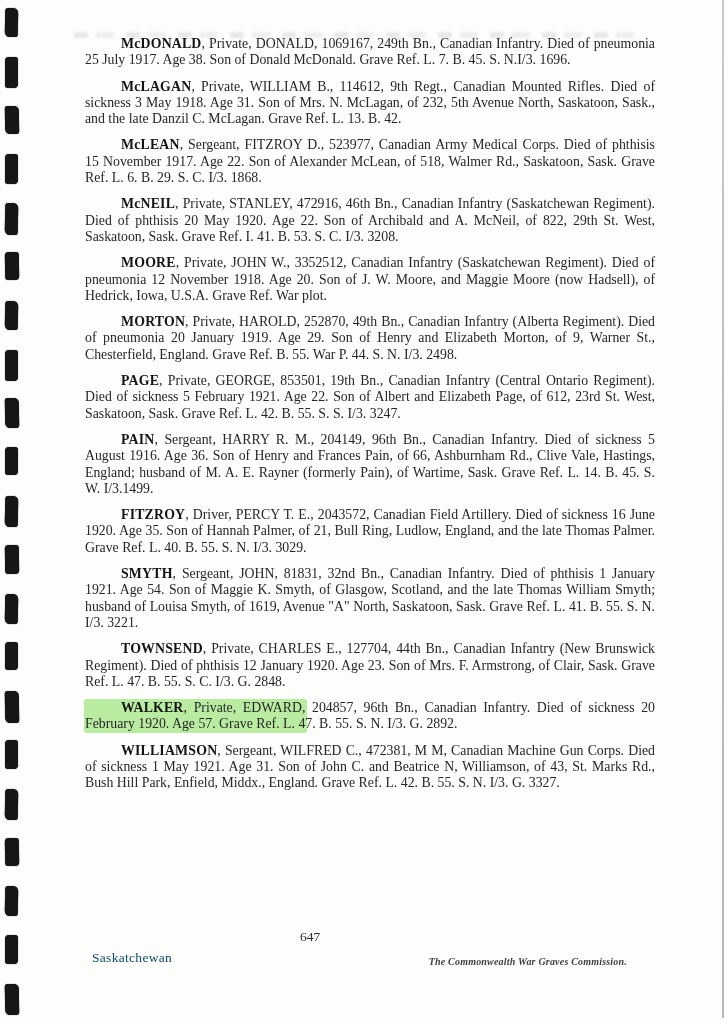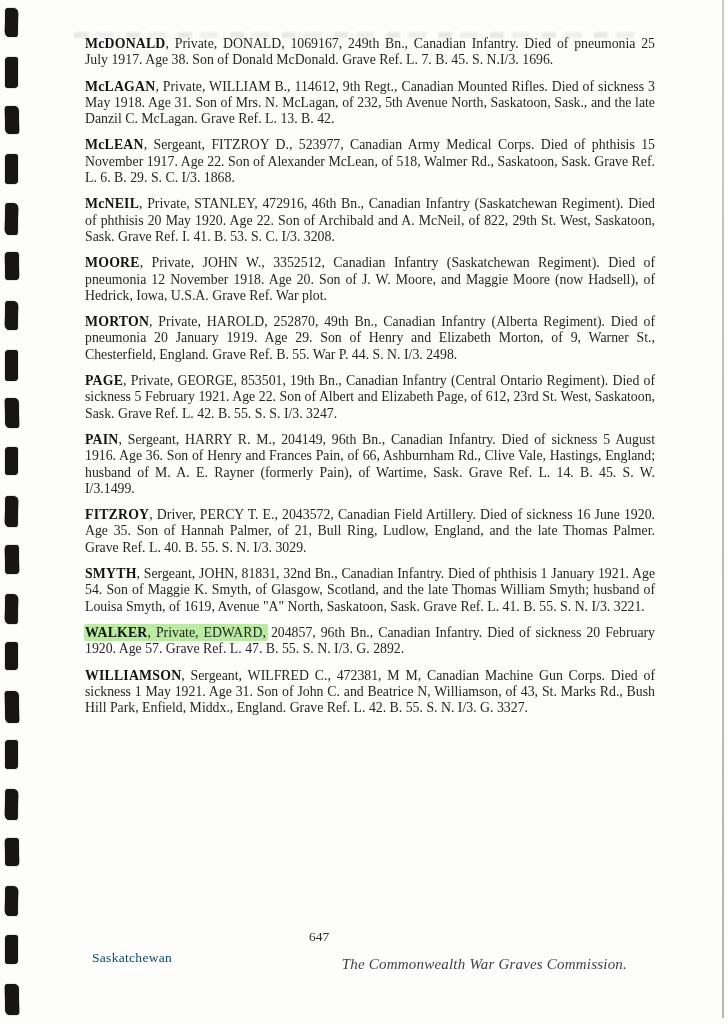"McDONALD" .entry b { margin-left: none -> 36px }
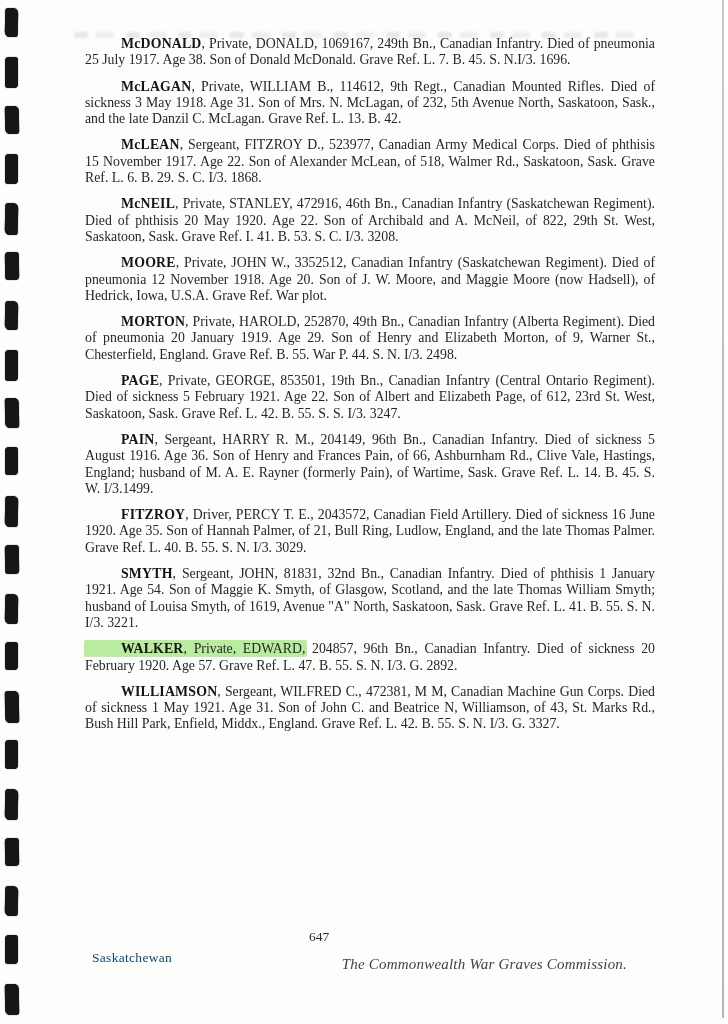"TOWNSEND, Private, CHARLES E., 127704," p.entry { html: none -> <p><b>TOWNSEND</b><span>, Private, CHARLES E., 127704, 44th Bn., Canadian Infantry (New Brunswick Regiment). Died of phthisis 12 January 1920. Age 23. Son of Mrs. F. Armstrong, of Clair, Sask. Grave Ref. L. 47. B. 55. S. C. I/3. G. 2848.</span></p> }
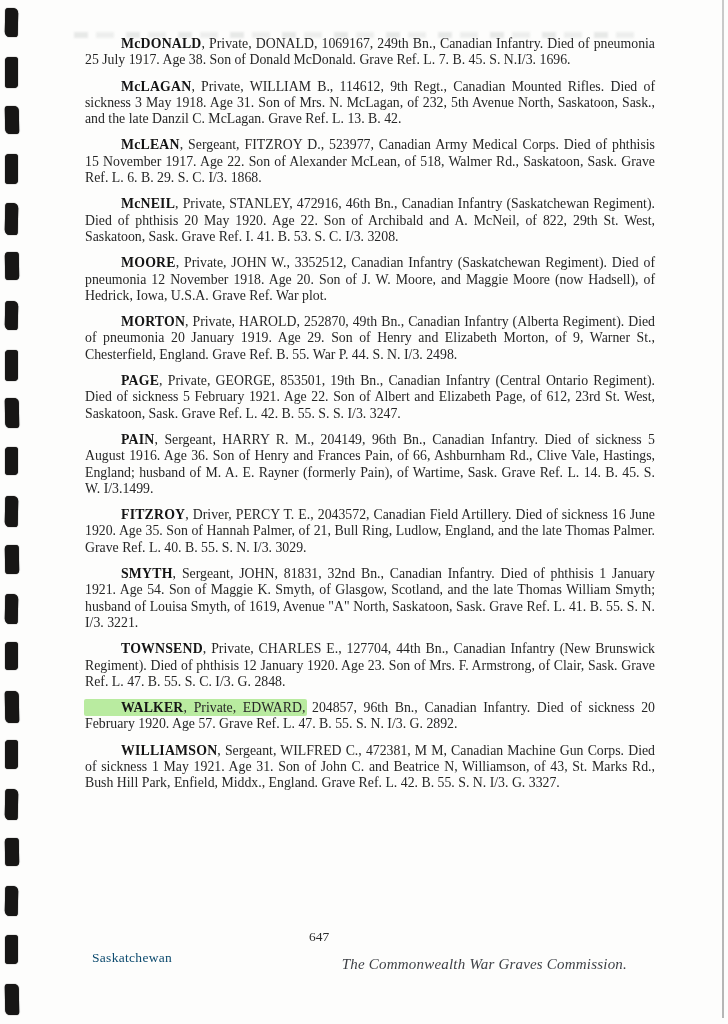"WALKER, Private, EDWARD," mark.hl { padding: 1px 2px 1px 1px -> 1px 2px 18px 1px }
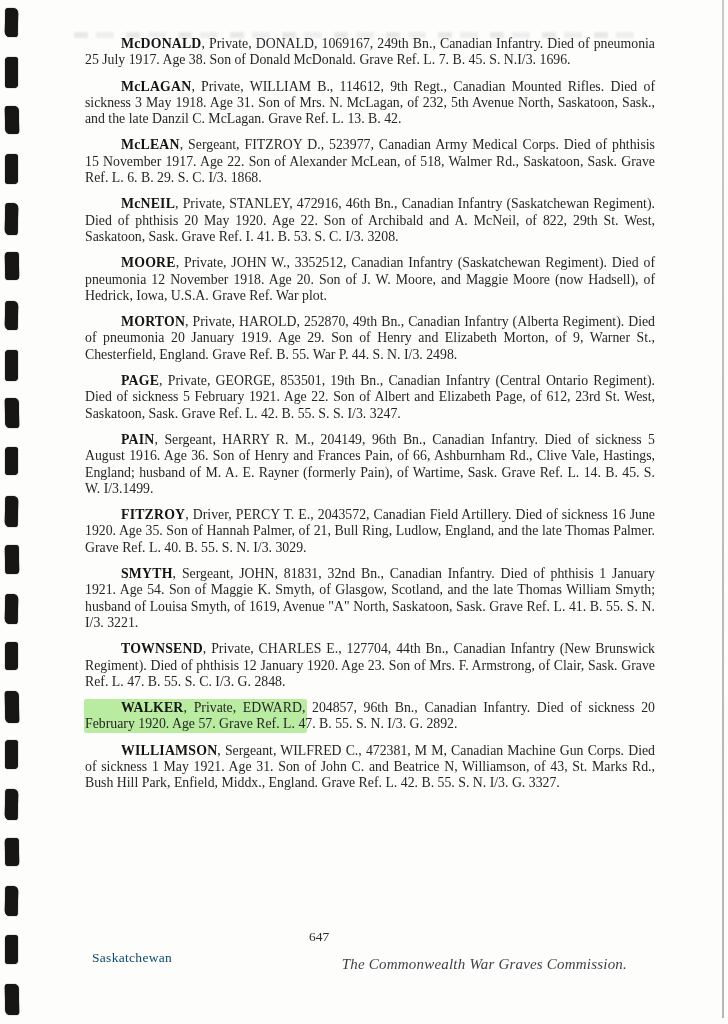"647" .page-number { left: 80px -> 71px }
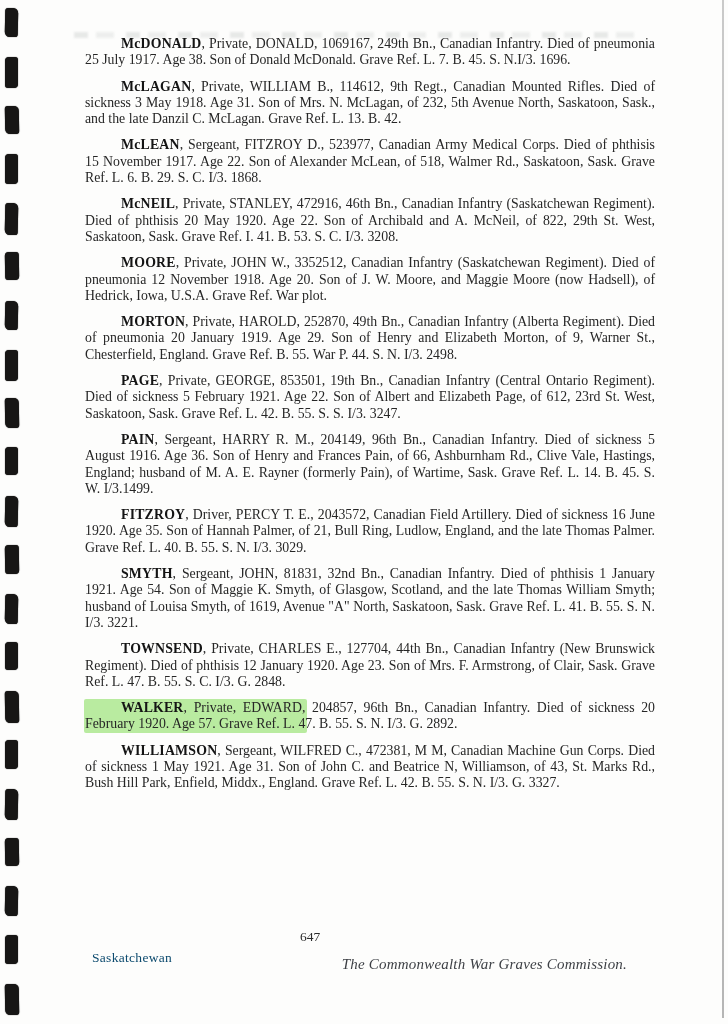"The Commonwealth War Graves Commission." .attribution { font-size: 15px -> 10px; font-weight: none -> bold }
